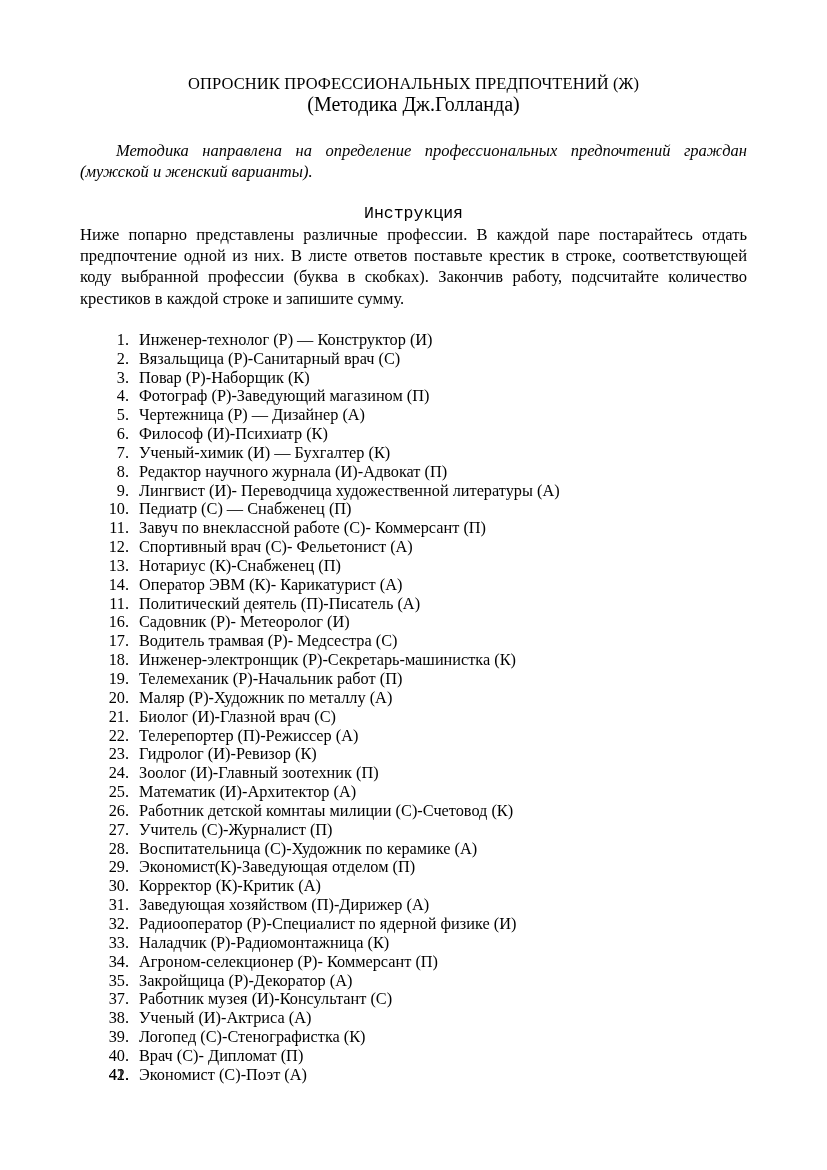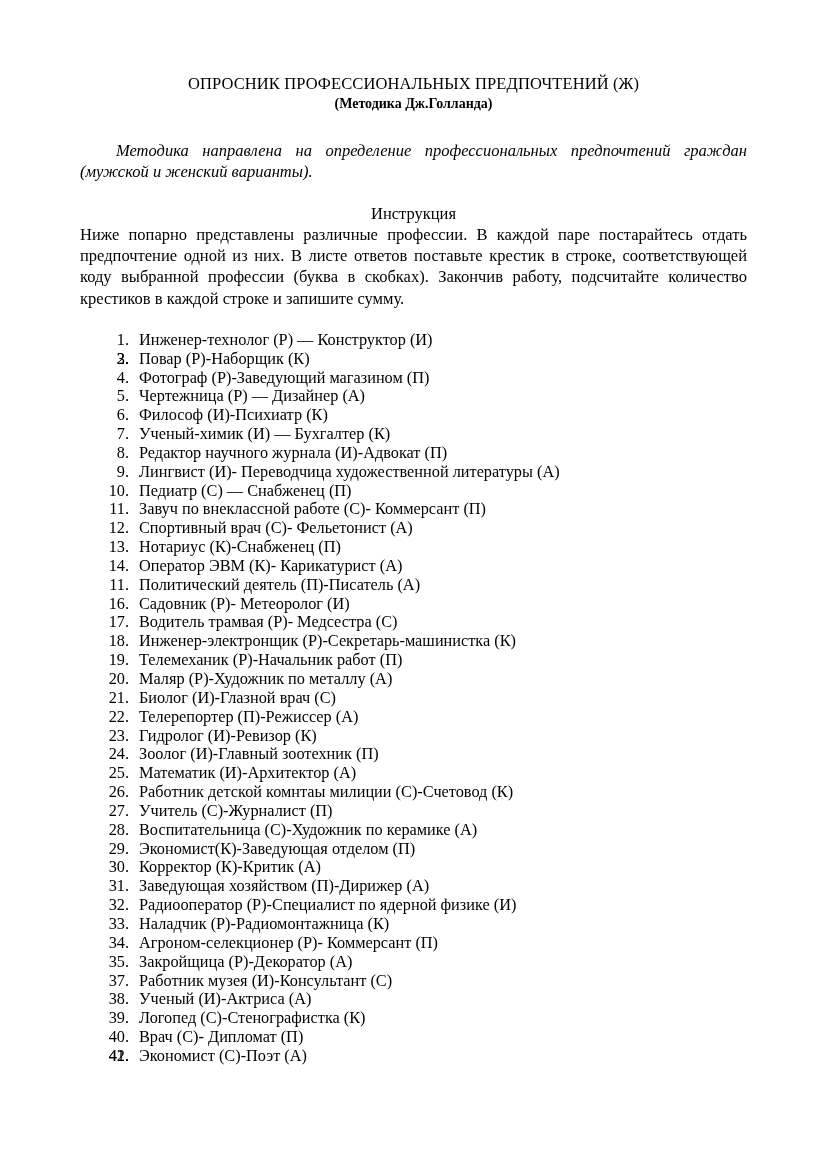"(Методика Дж.Голланда)" .doc-subtitle { font-size: 14px -> 20px; font-weight: 700 -> 400 }
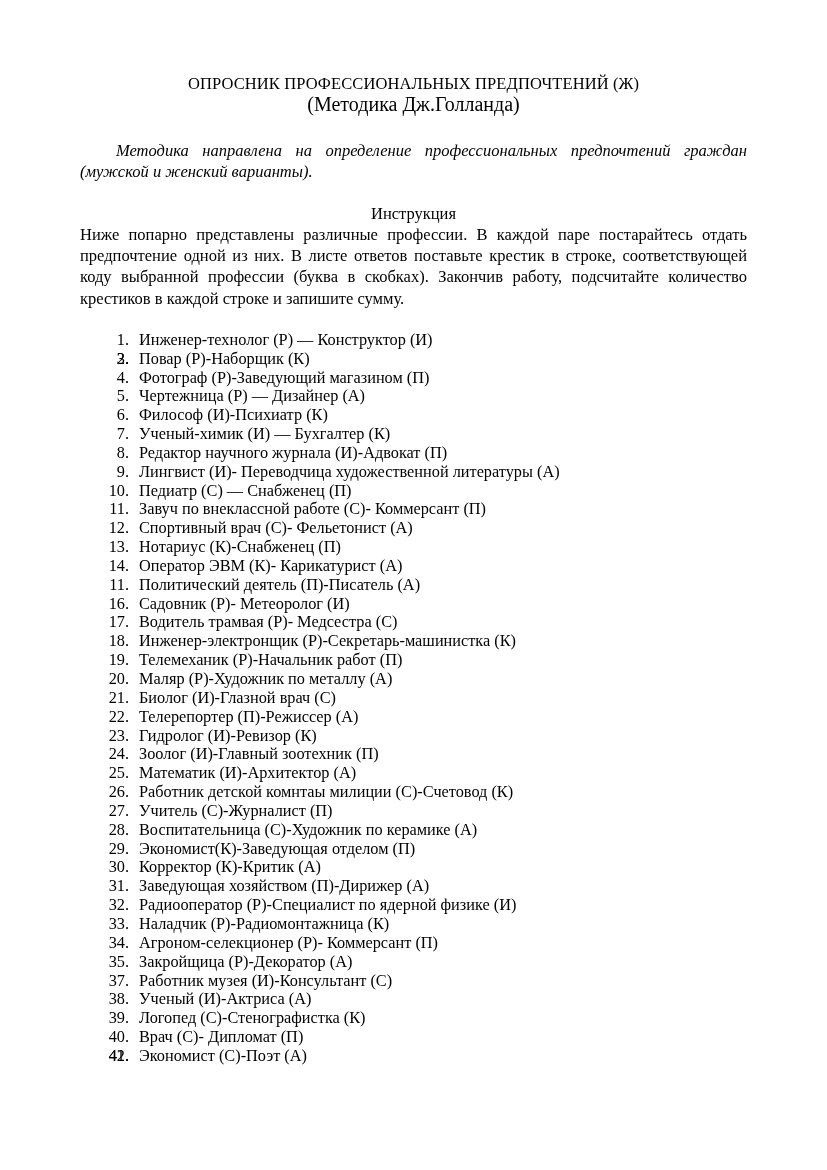"Инструкция" .instruction-heading { font-family: none -> Liberation Mono, monospace }
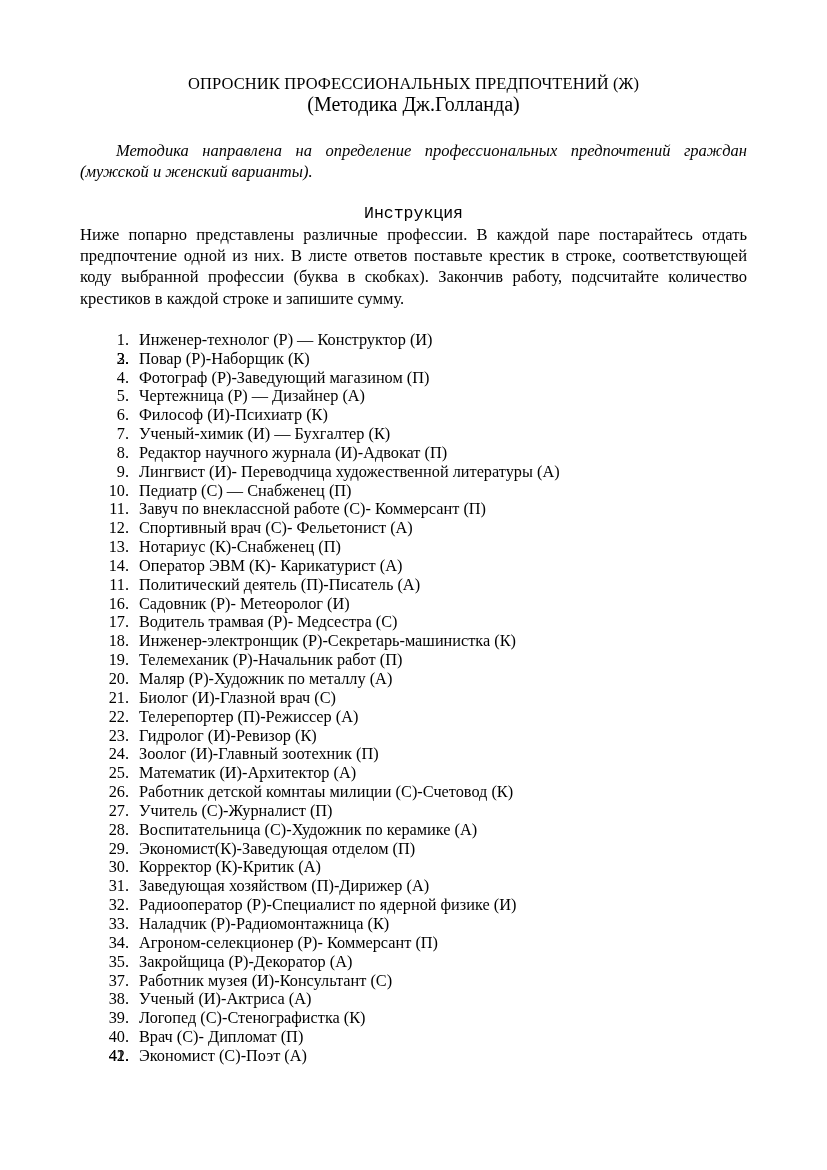"Вязальщица (Р)-Санитарный врач (С)" span.txt { html: none -> <span>Вязальщица (Р)-Санитарный врач (С)</span> }
